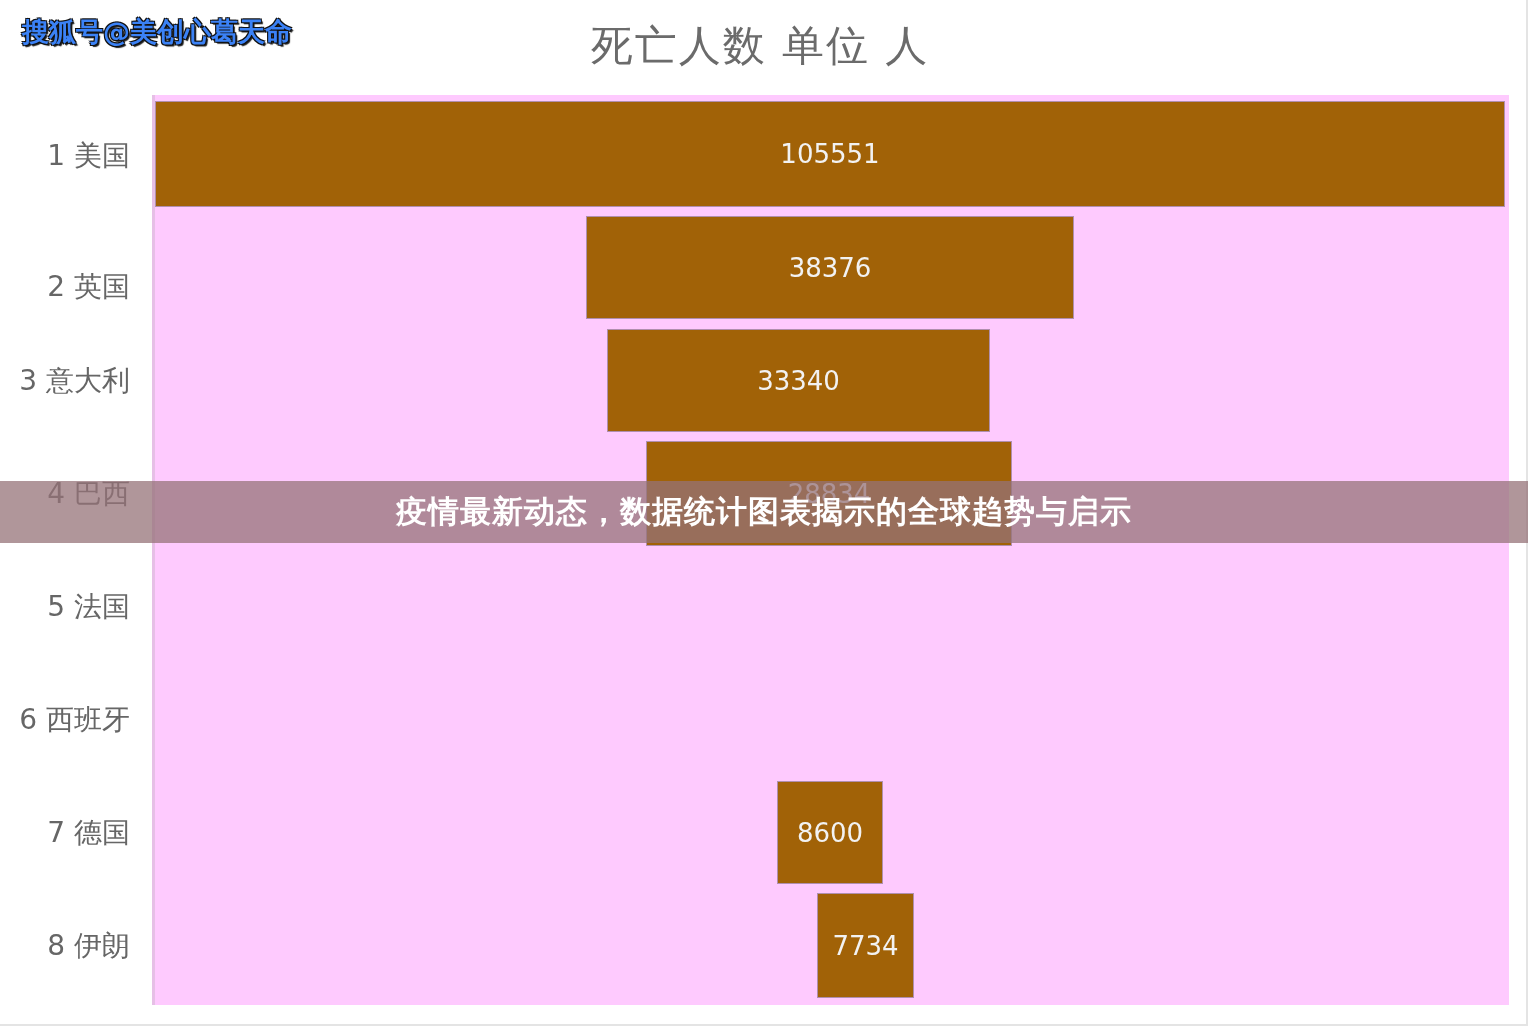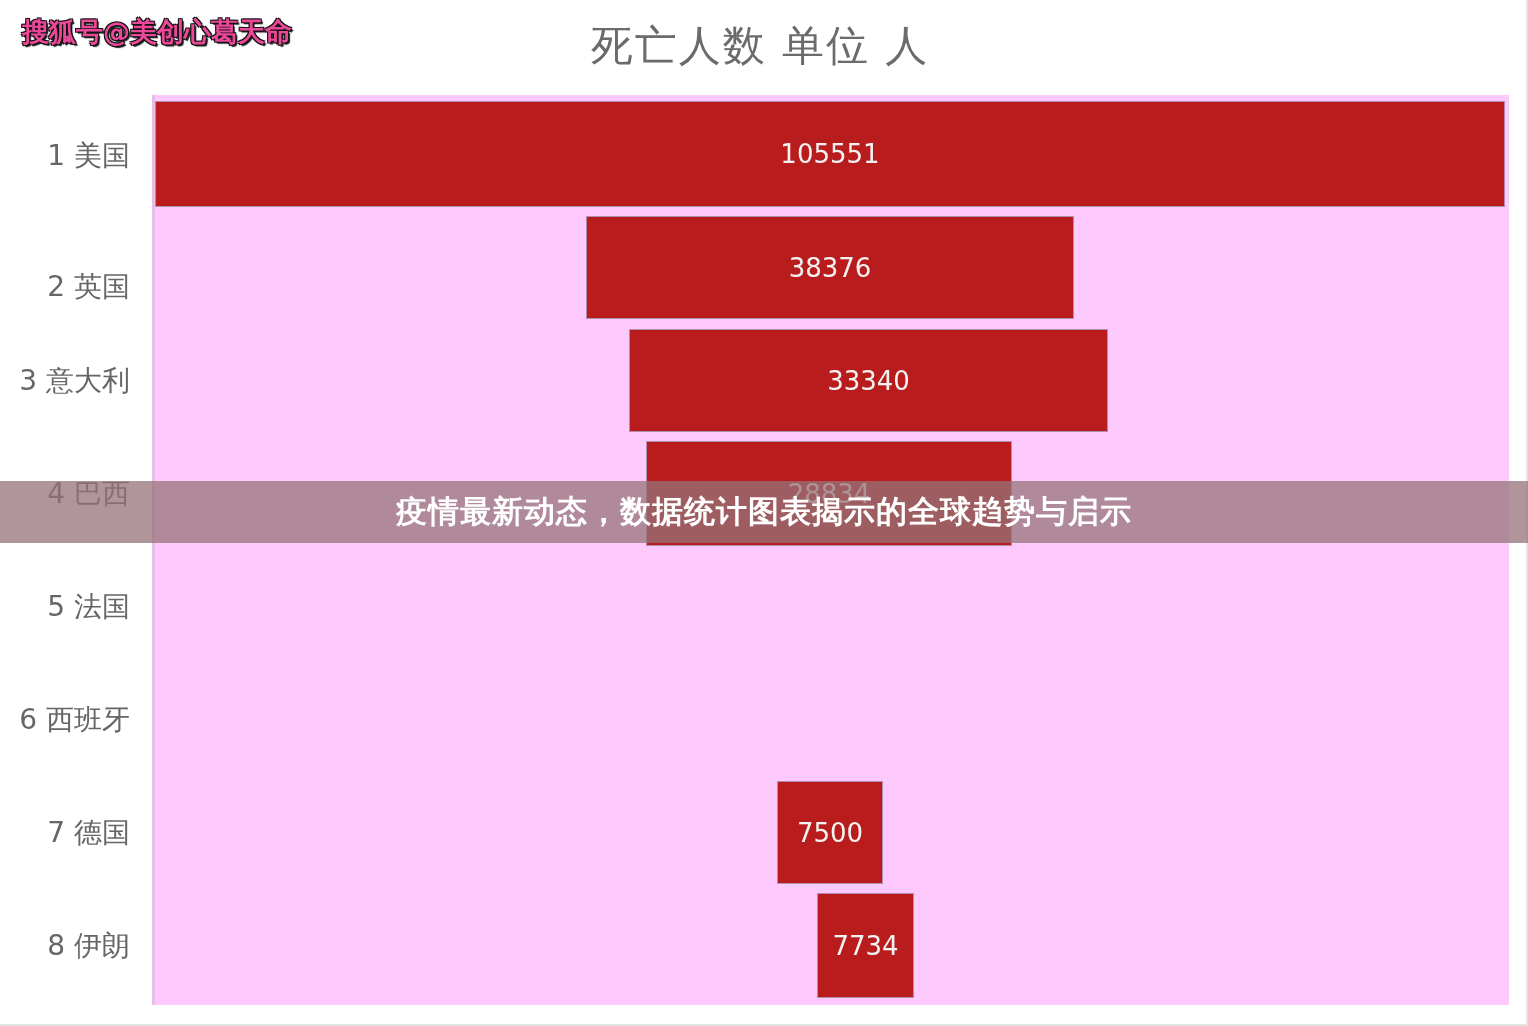"搜狐号@美创心葛天命" .watermark { color: #ec4899 -> #3b82f6 }
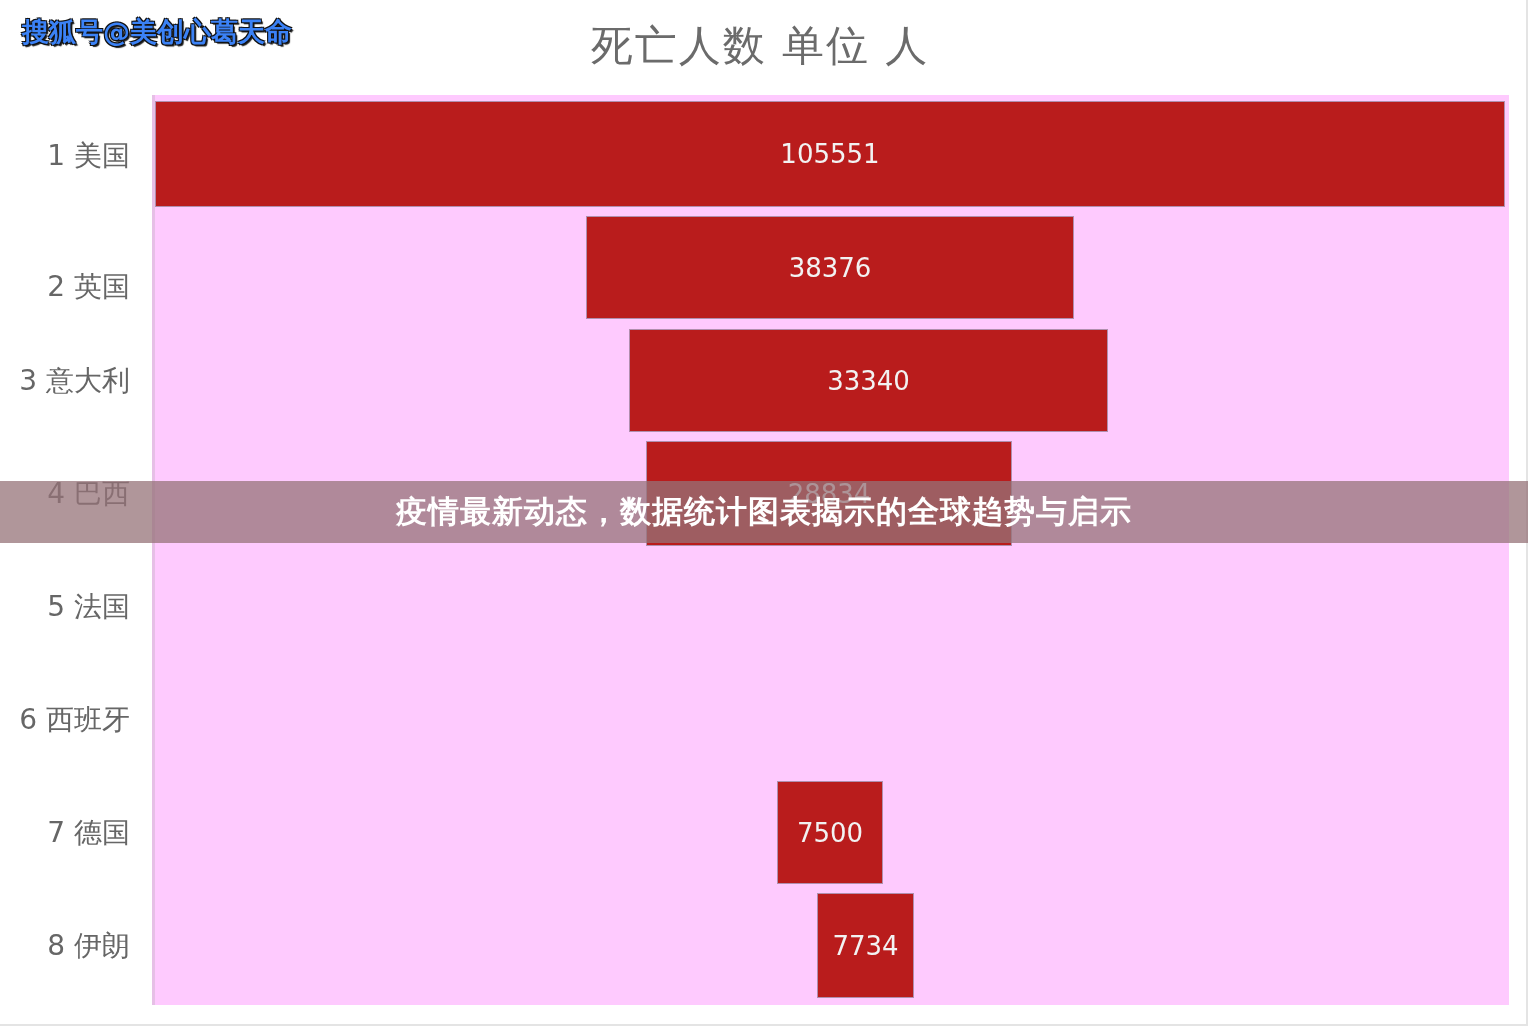"105551" .bar { background: #b91c1c -> #a16207 }
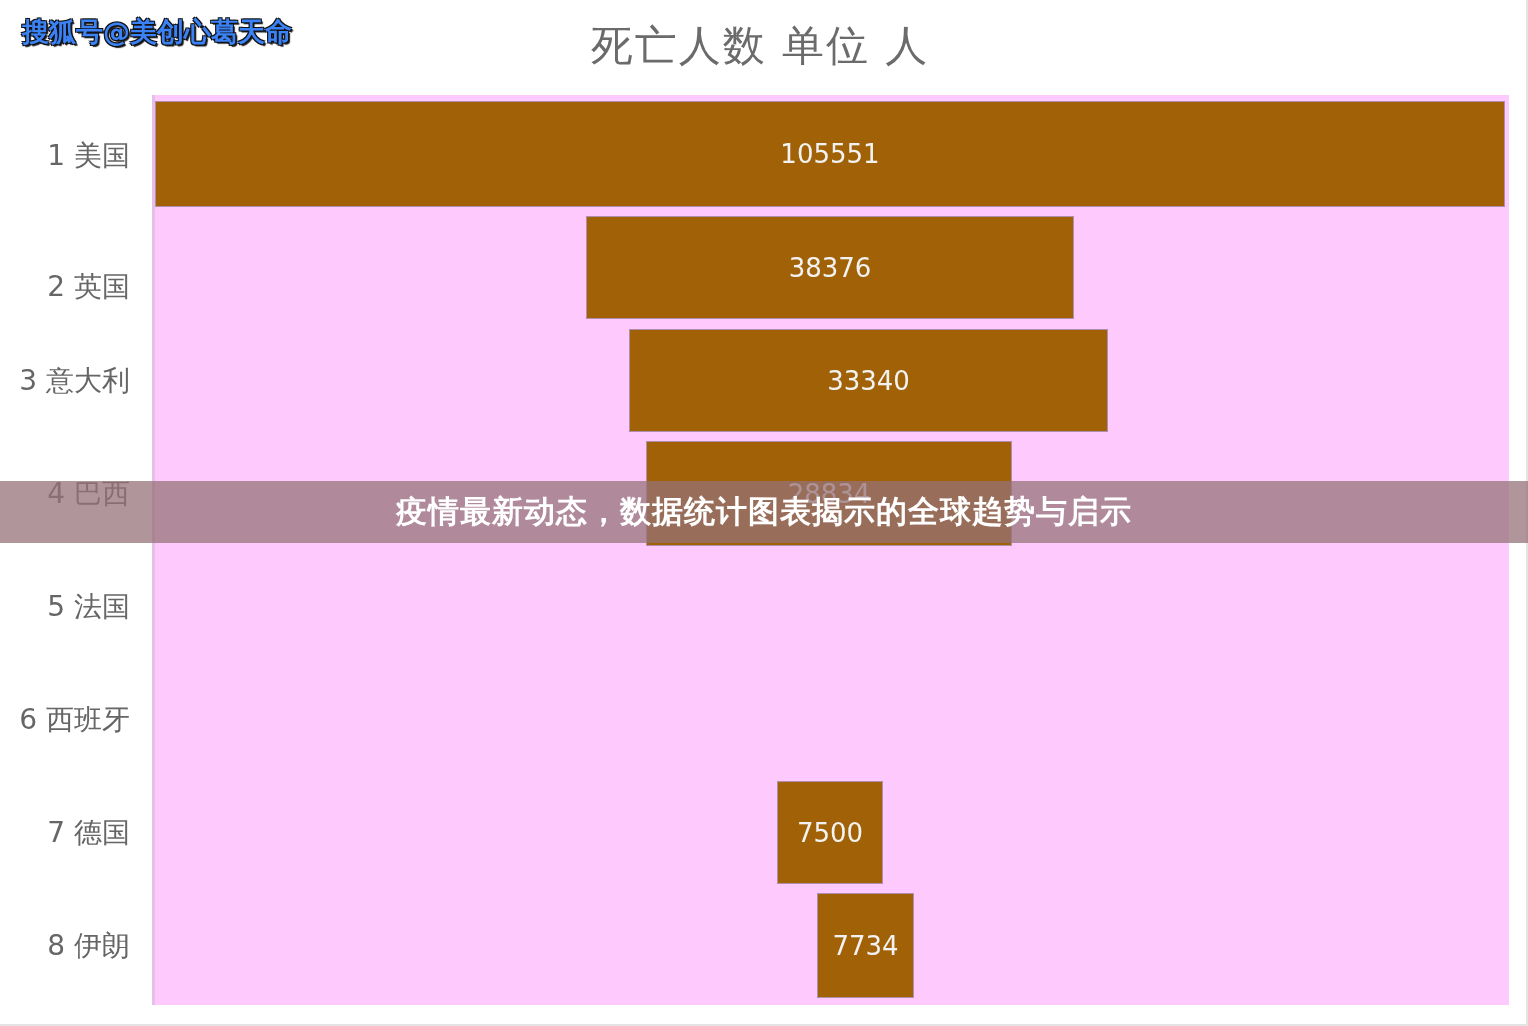"33340" div.bar { left: 629px -> 607px; width: 479px -> 383px }
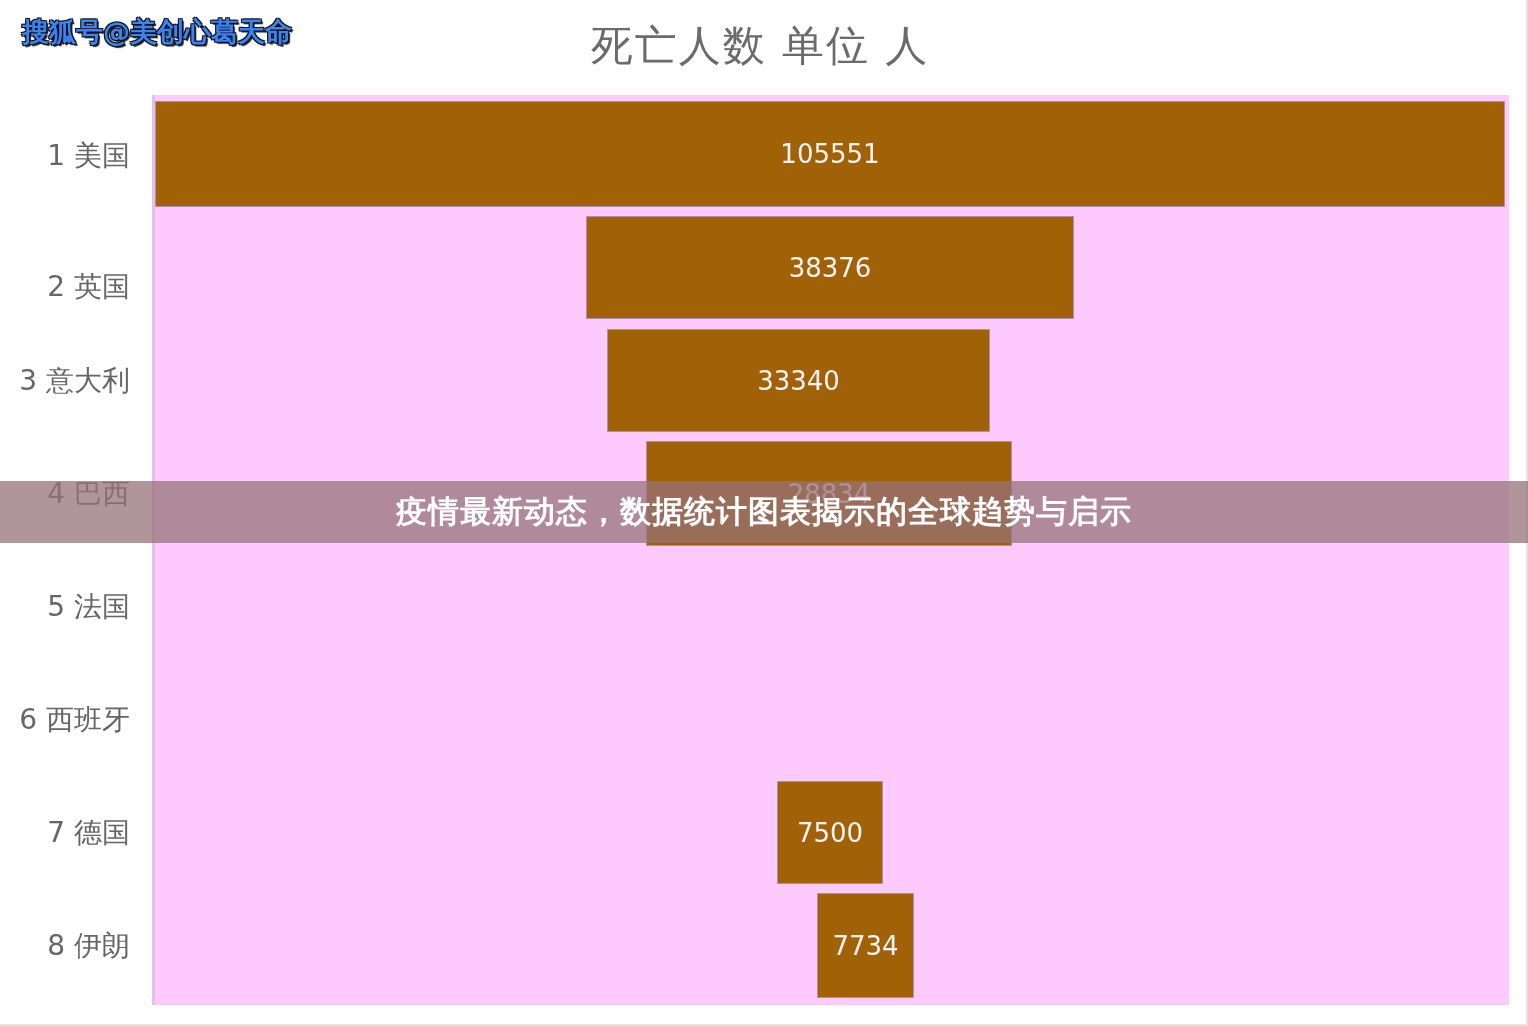"7500" span.bar-value { text: 7500 -> 8600 }
